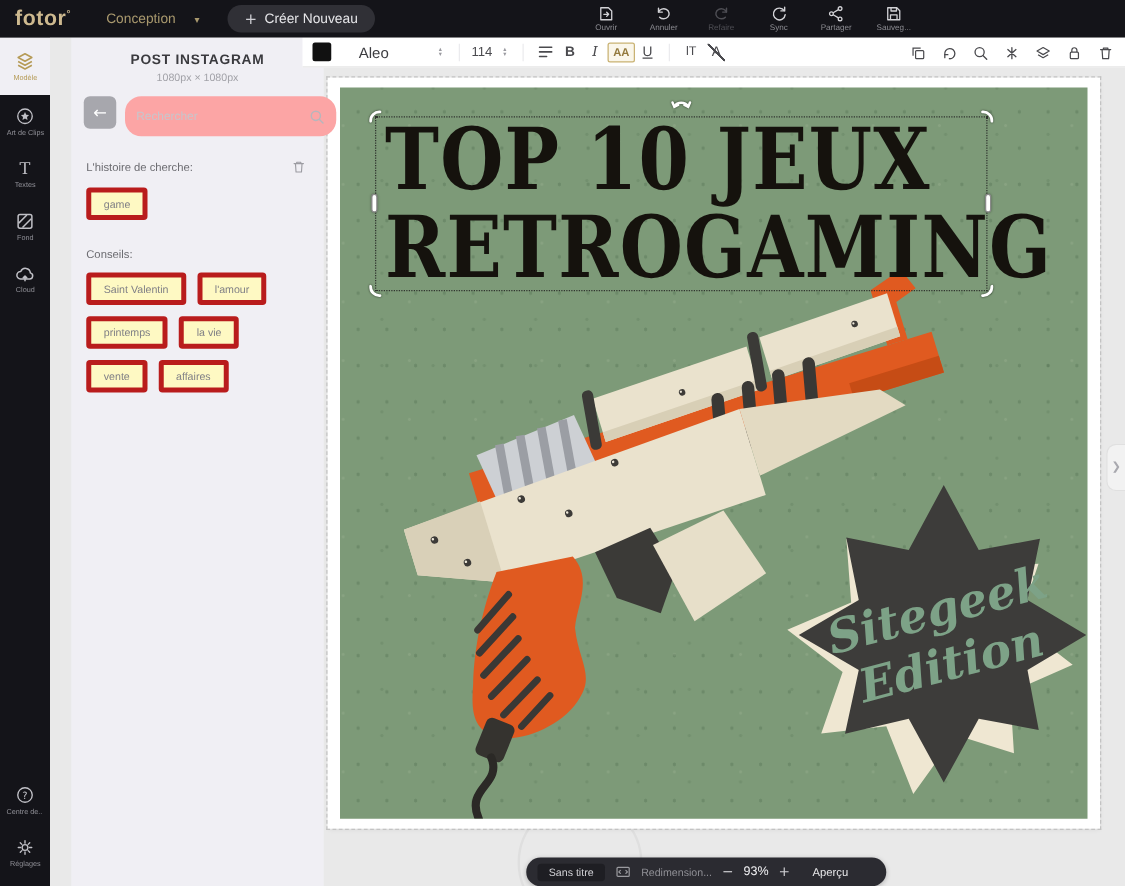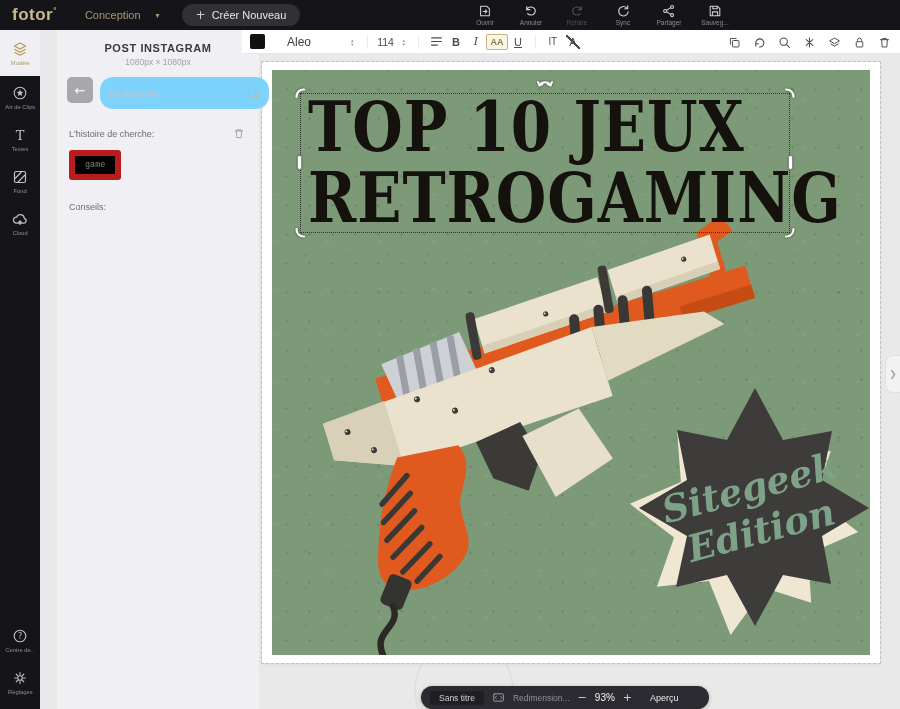"Rechercher" .search-box { background: #7dd3fc -> #fca5a5 }
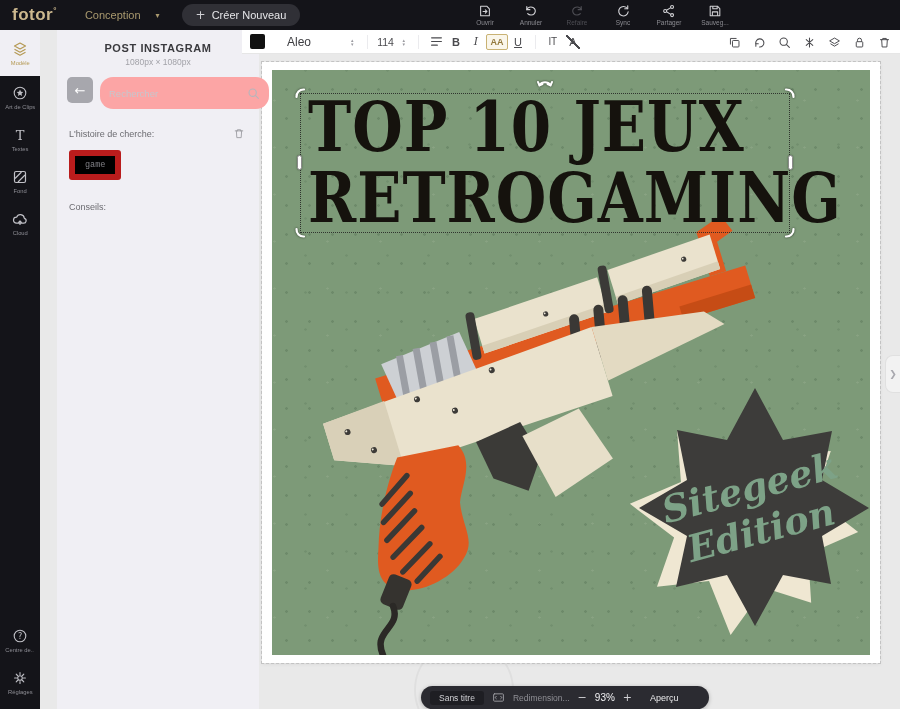"game" .chip { background: #000000 -> #fef9c3; border: 6px solid #b91c1c -> 4px solid #b91c1c; font-family: Liberation Mono, monospace -> none }
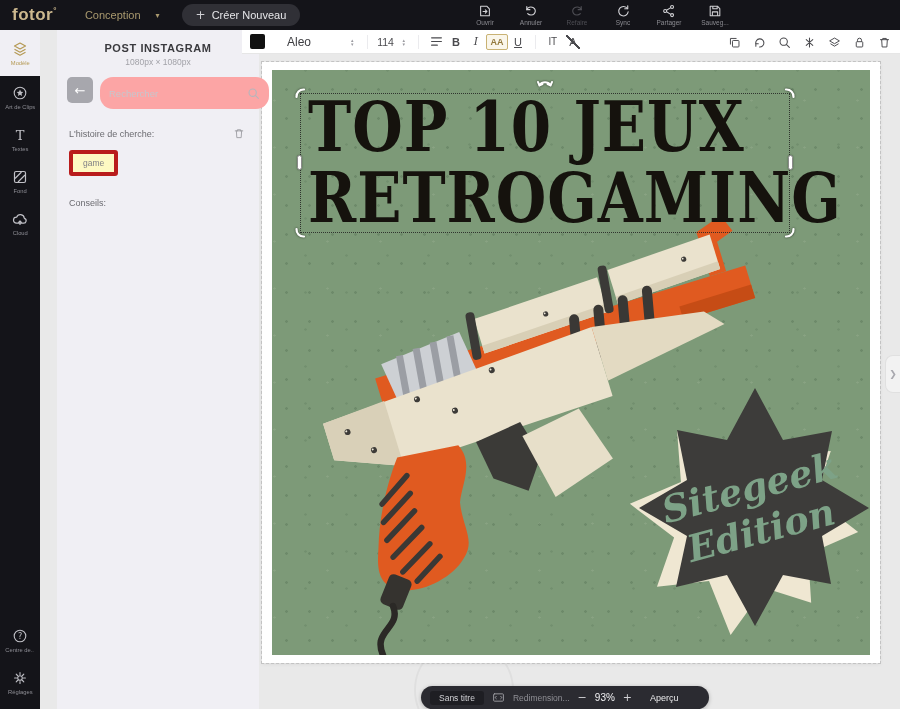"Saint Valentin" div.chips { html: none -> <div> <span>Saint Valentin</span> <span>l'amour</span> <span>printemps</span> <span>la vie</span> <span>vente</span> <span>affaires</span> </div> }
